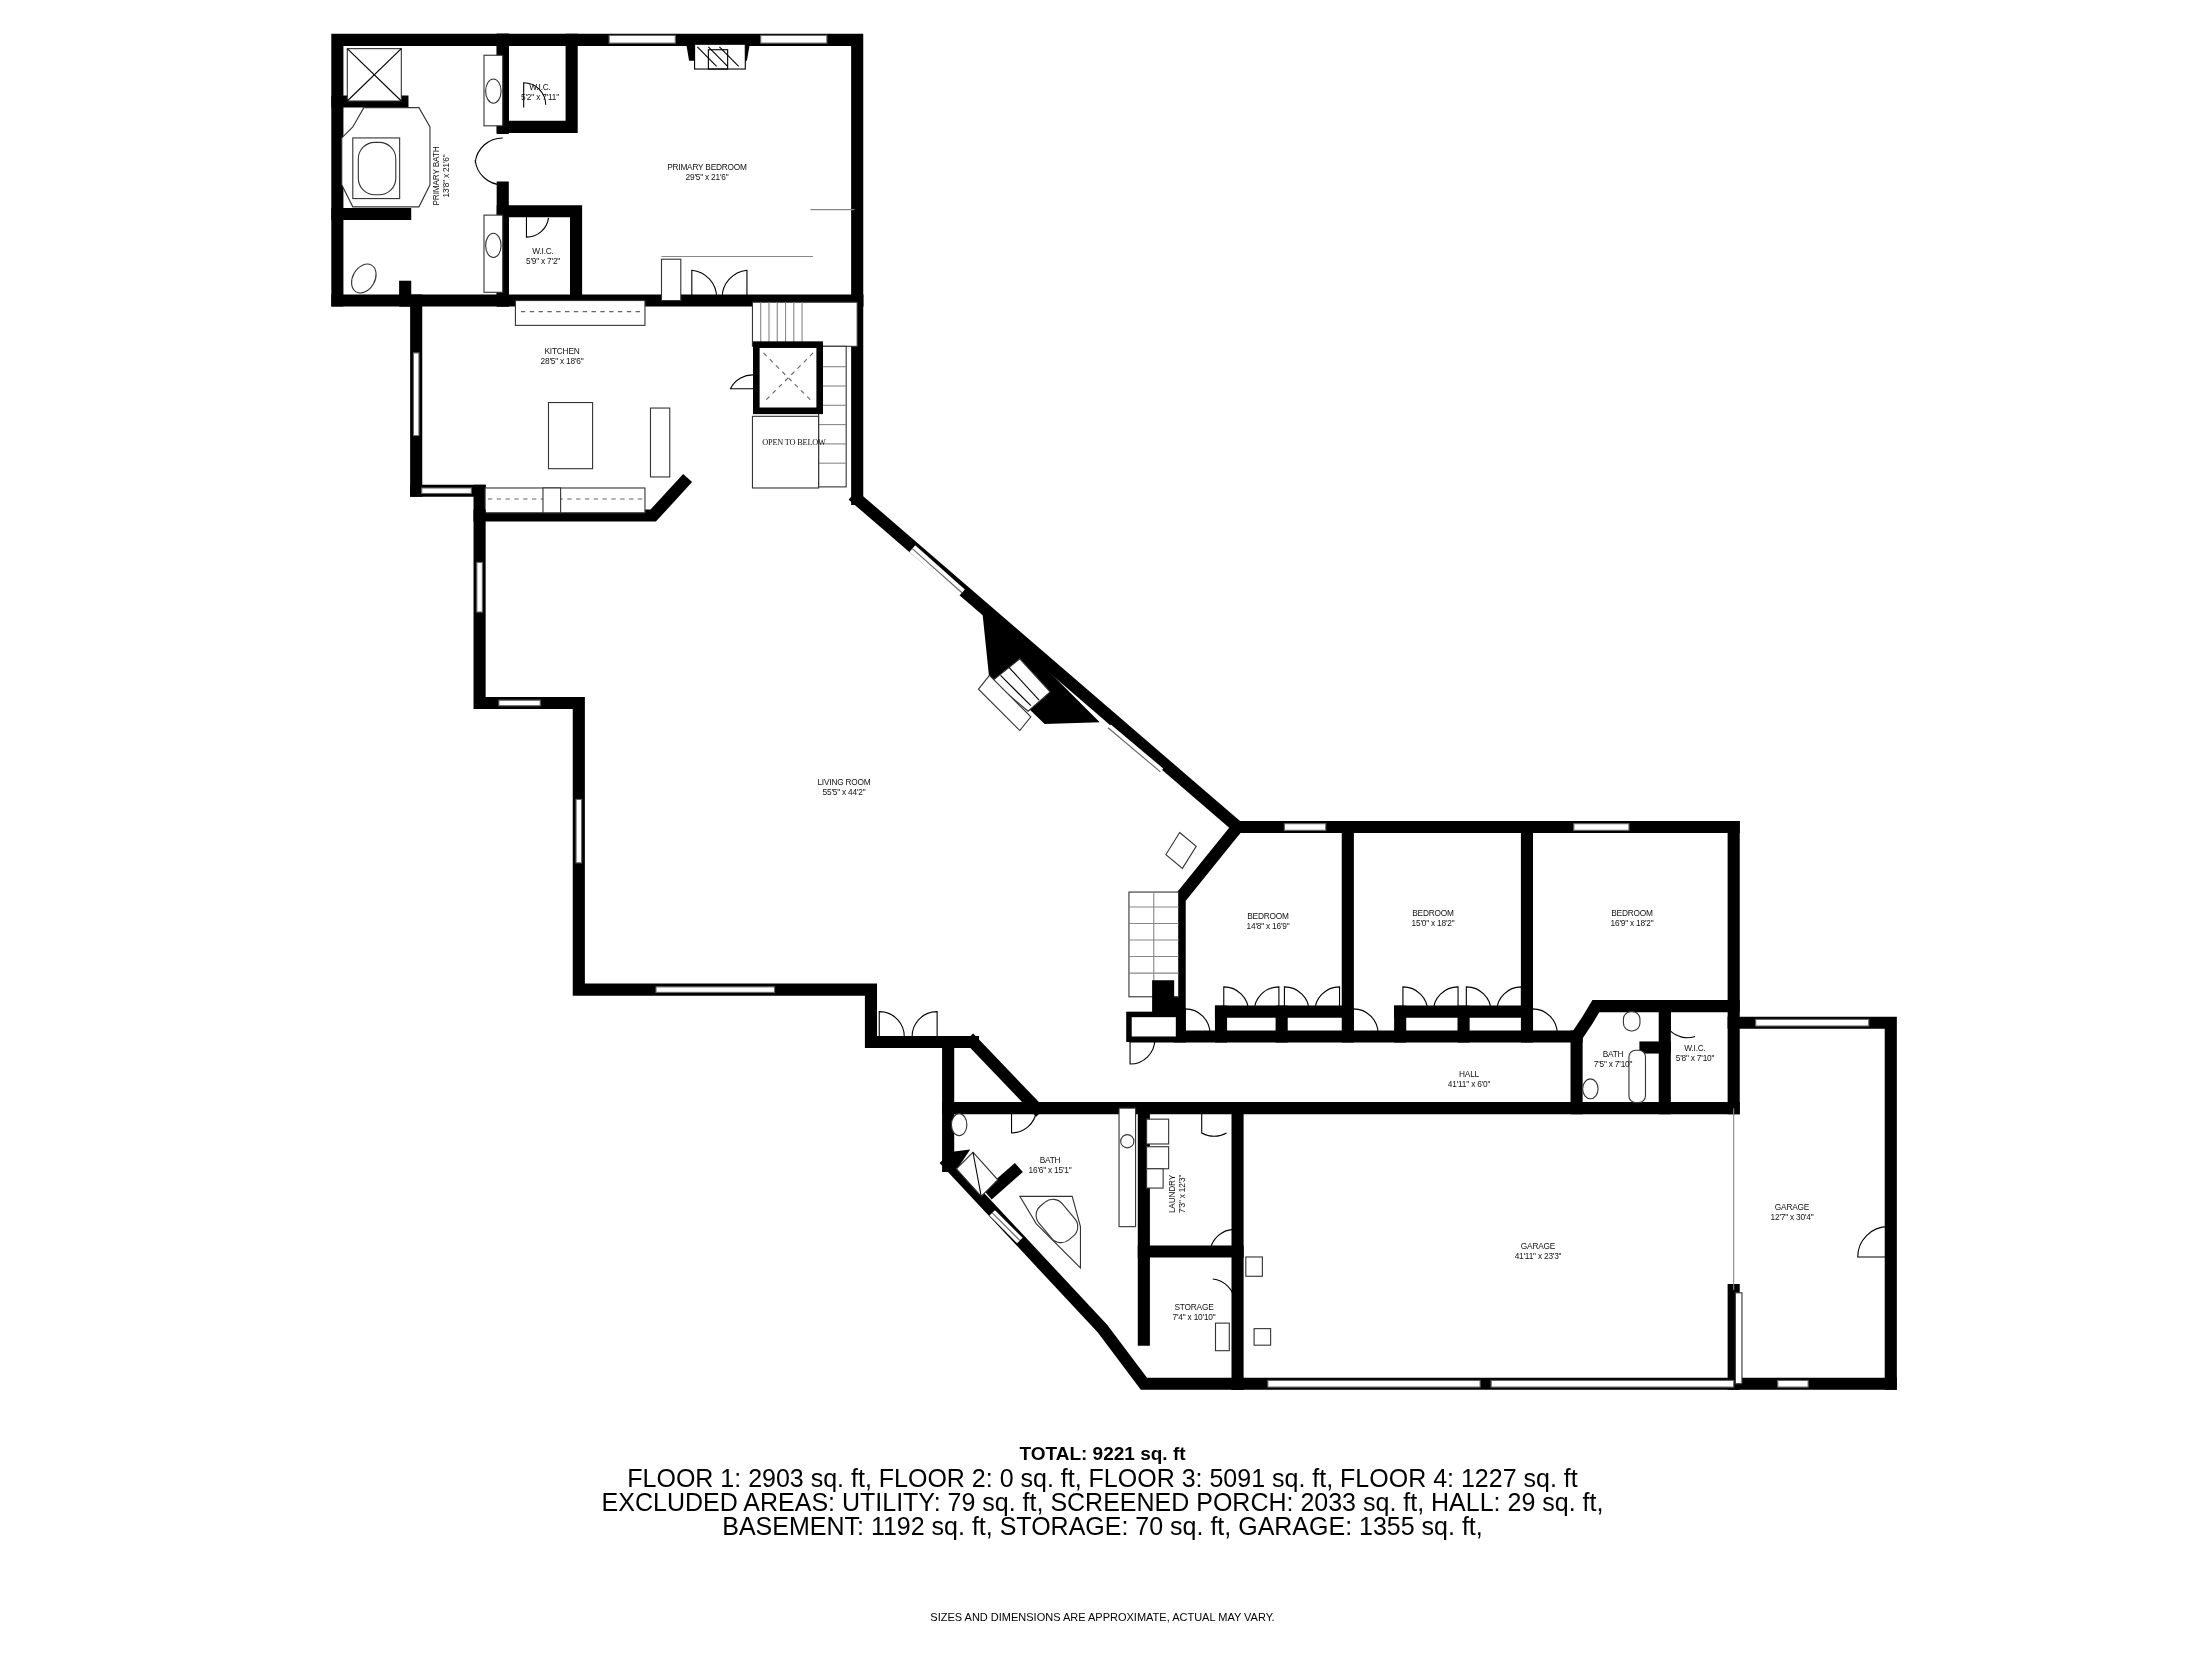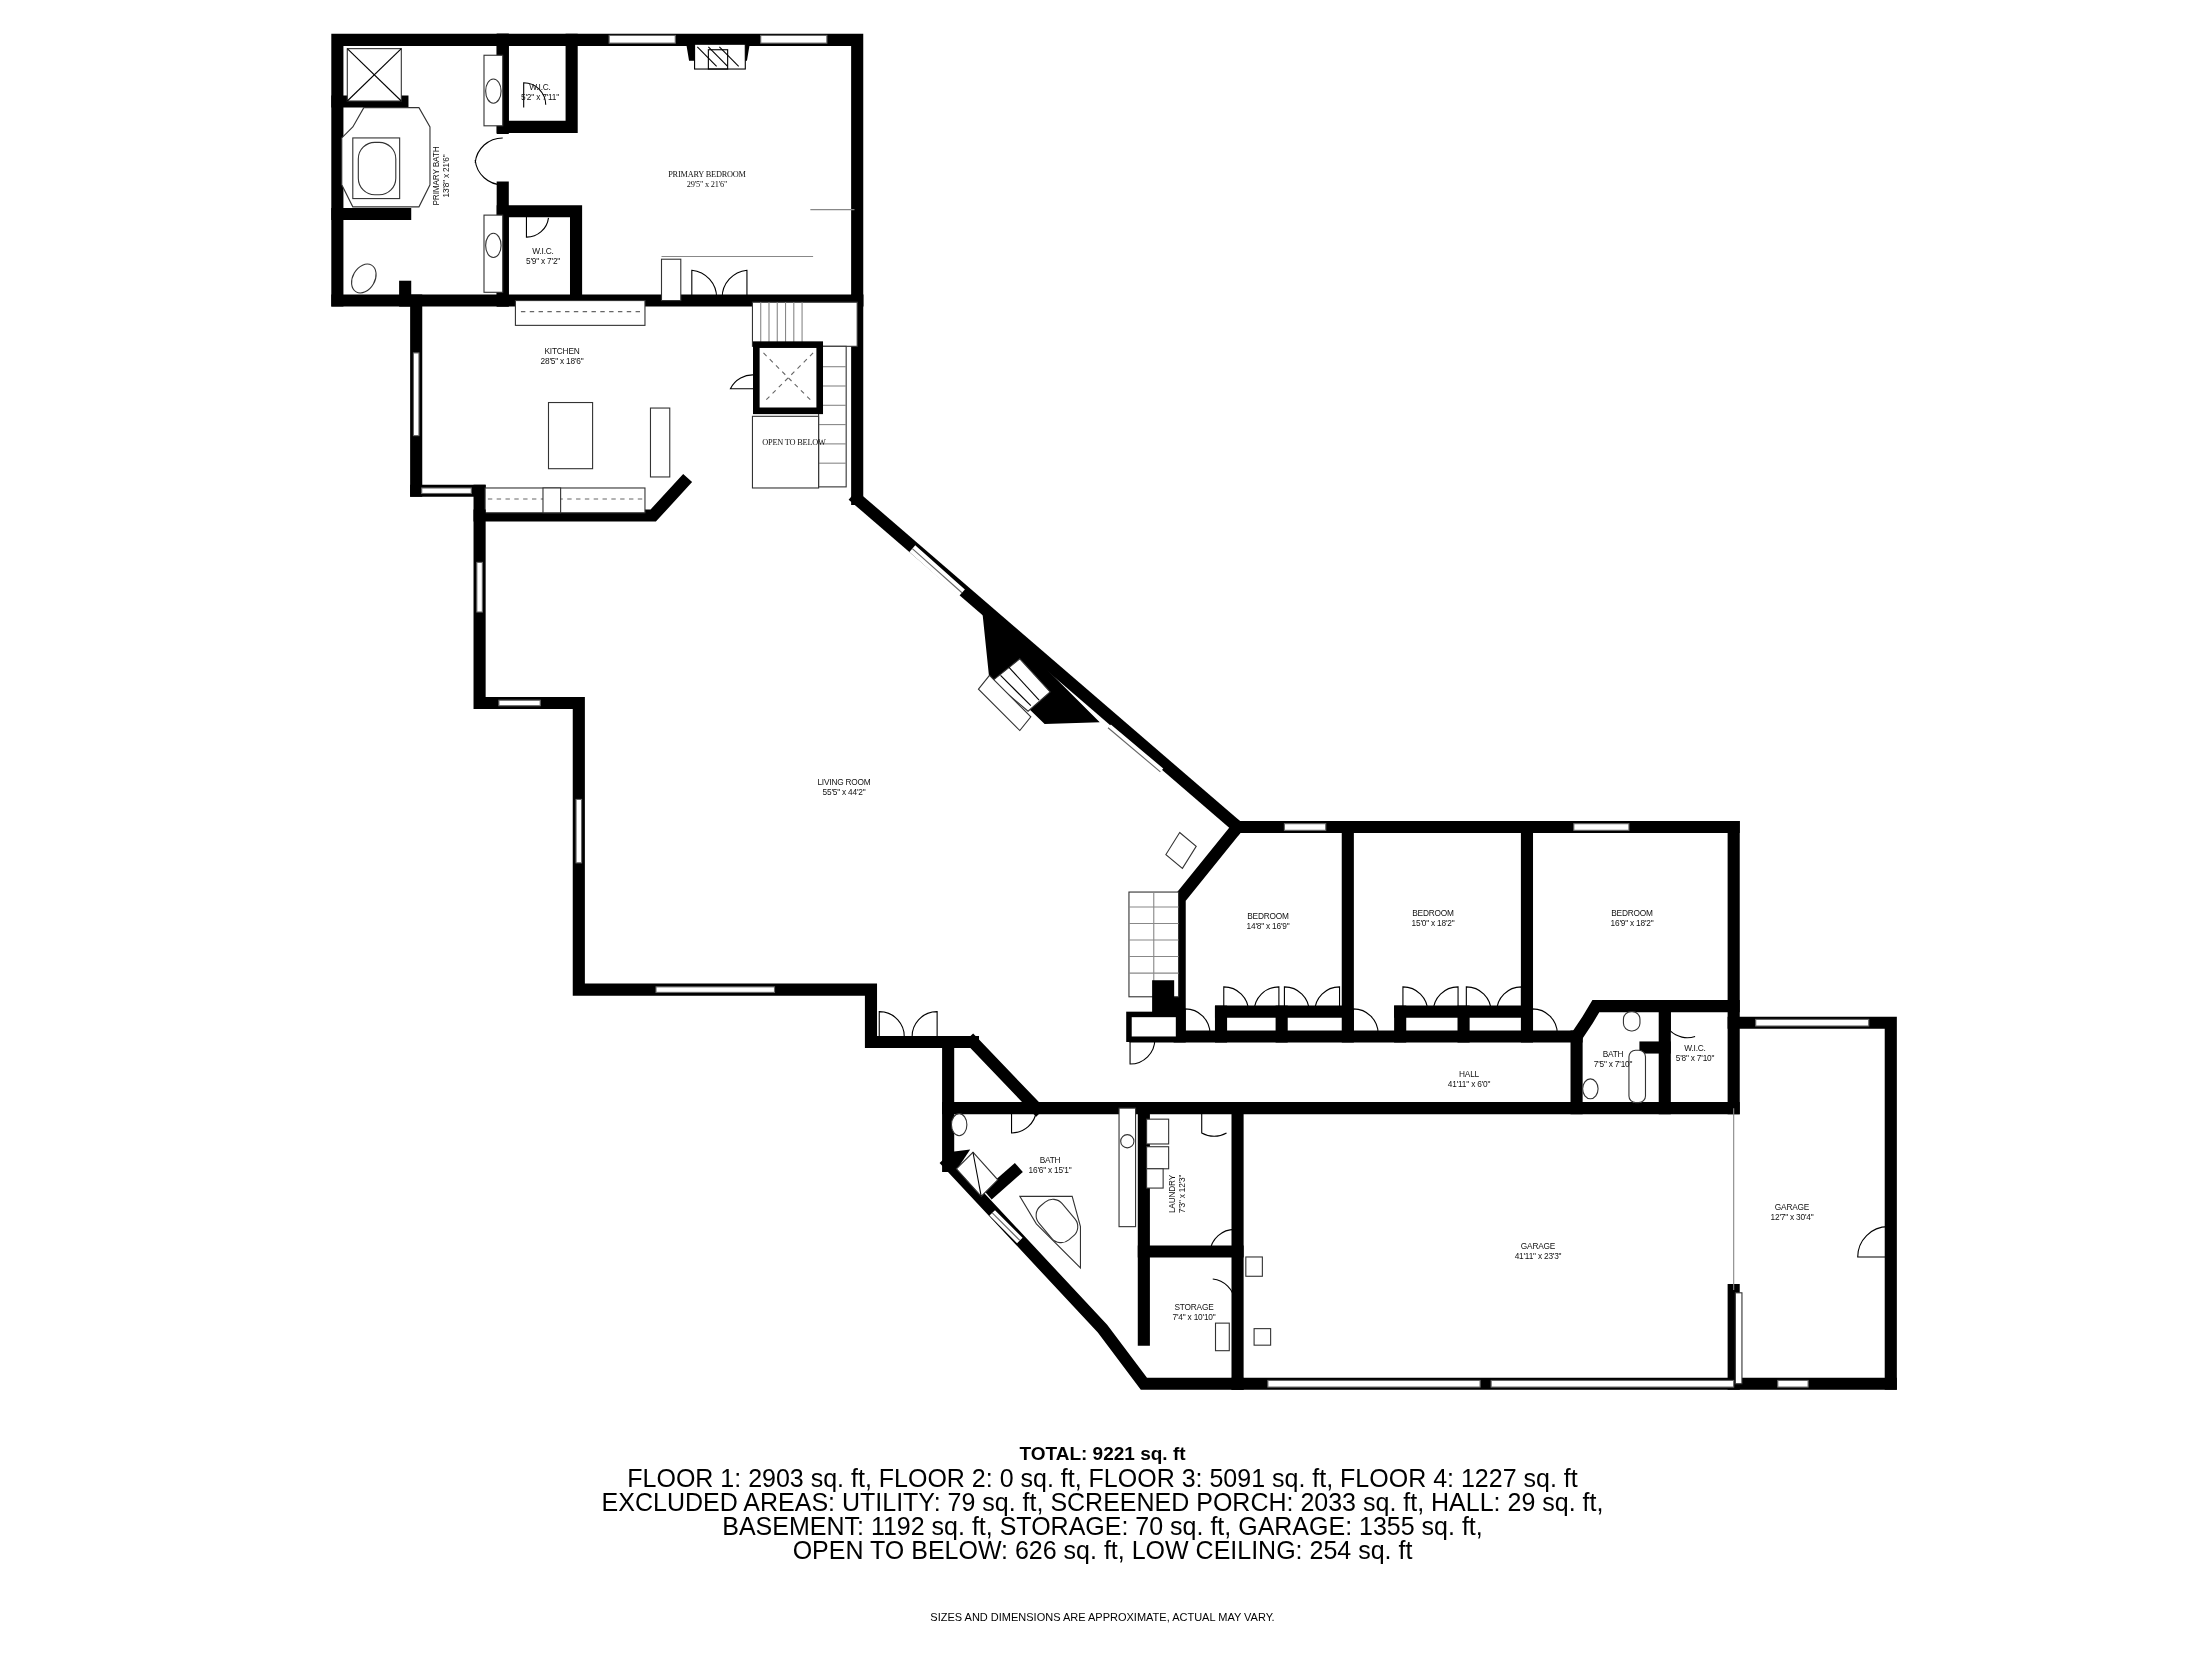"PRIMARY BEDROOM" div.room-label { font-family: Liberation Serif, serif -> none; top: 180px -> 172px }
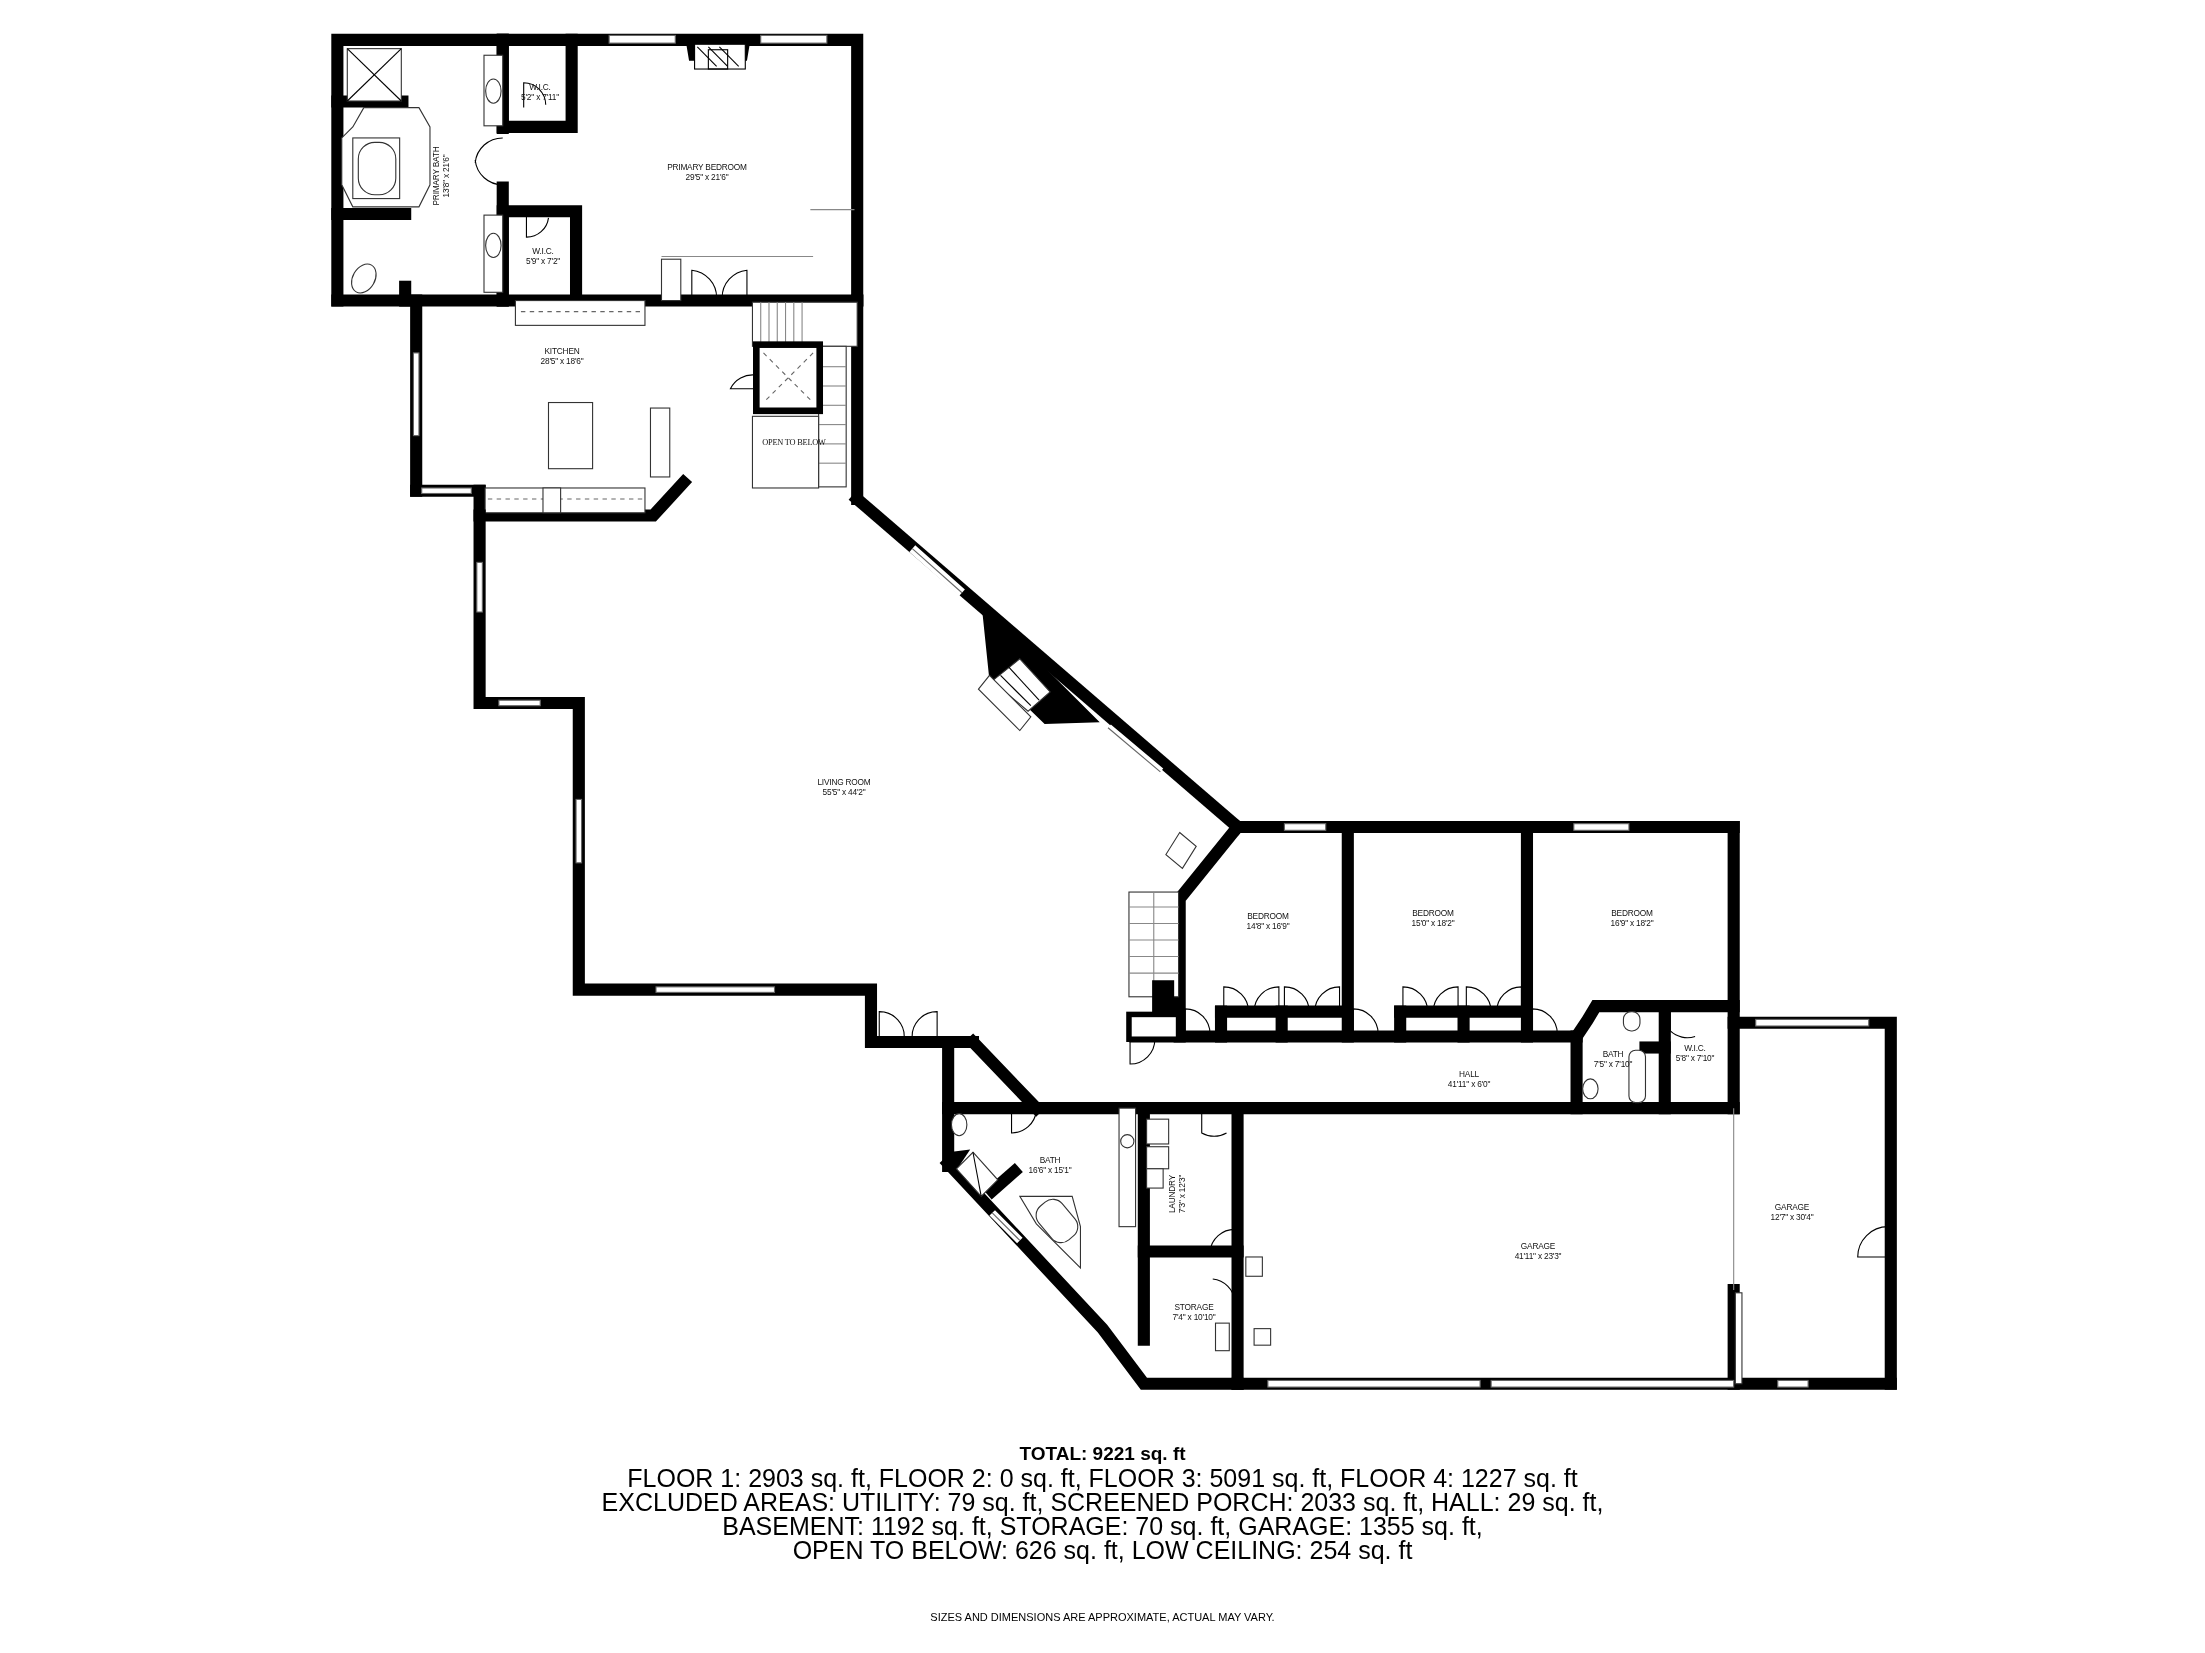"OPEN TO BELOW: 626 sq." div.line { html: <div>OPEN TO BELOW: 626 sq. ft, LOW CEILING: 254 sq. ft</div> -> none }
